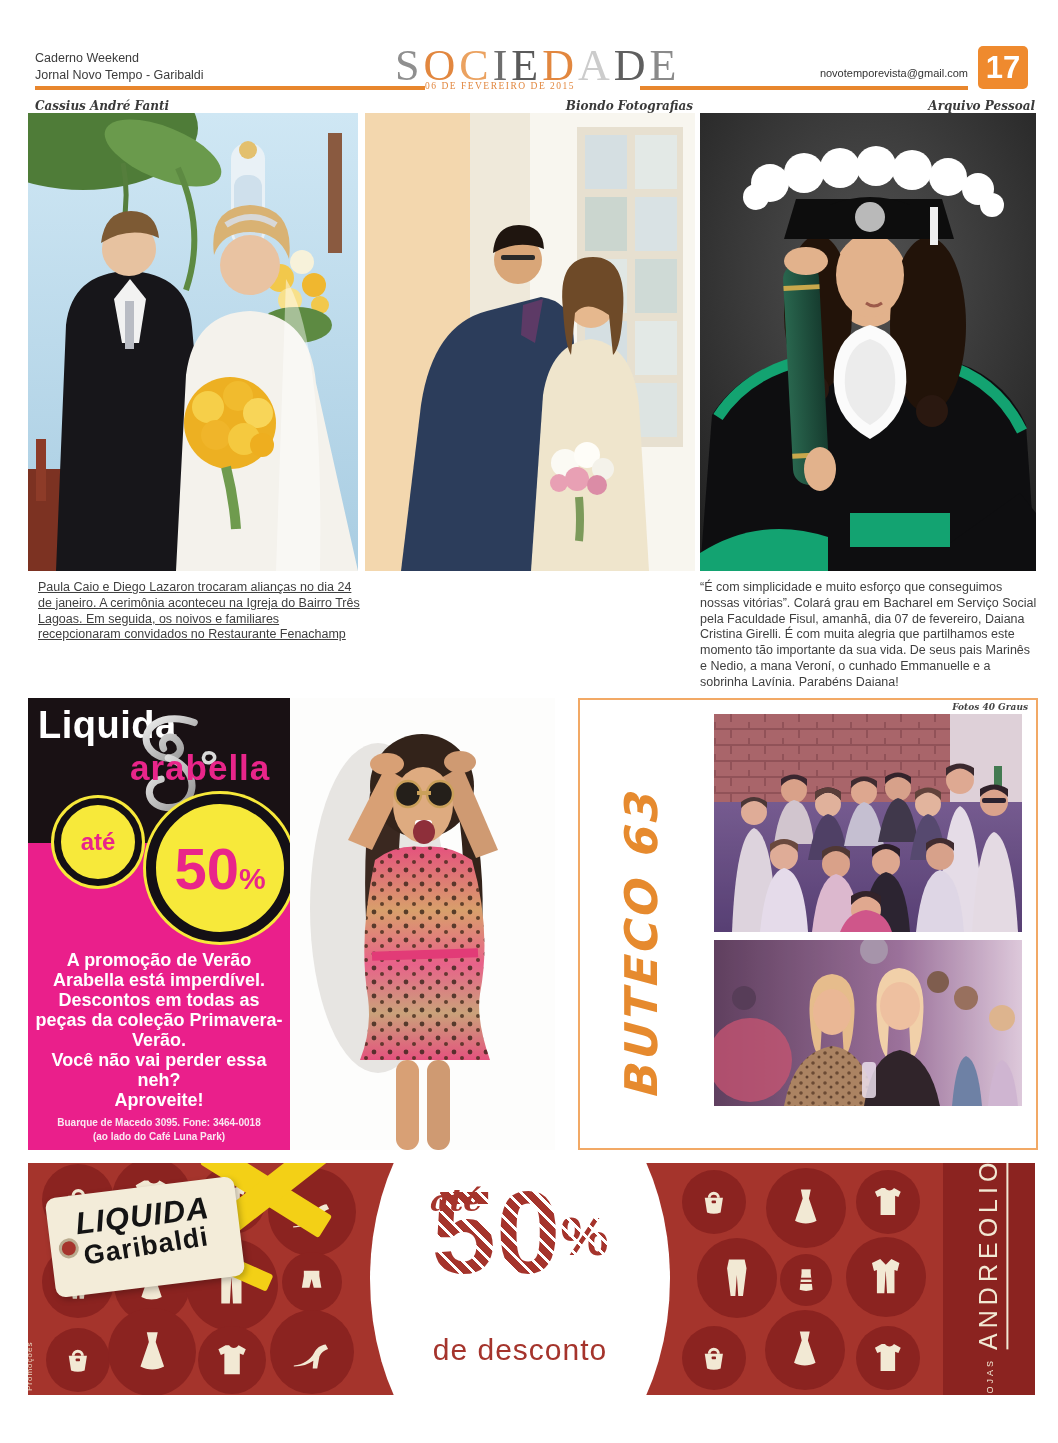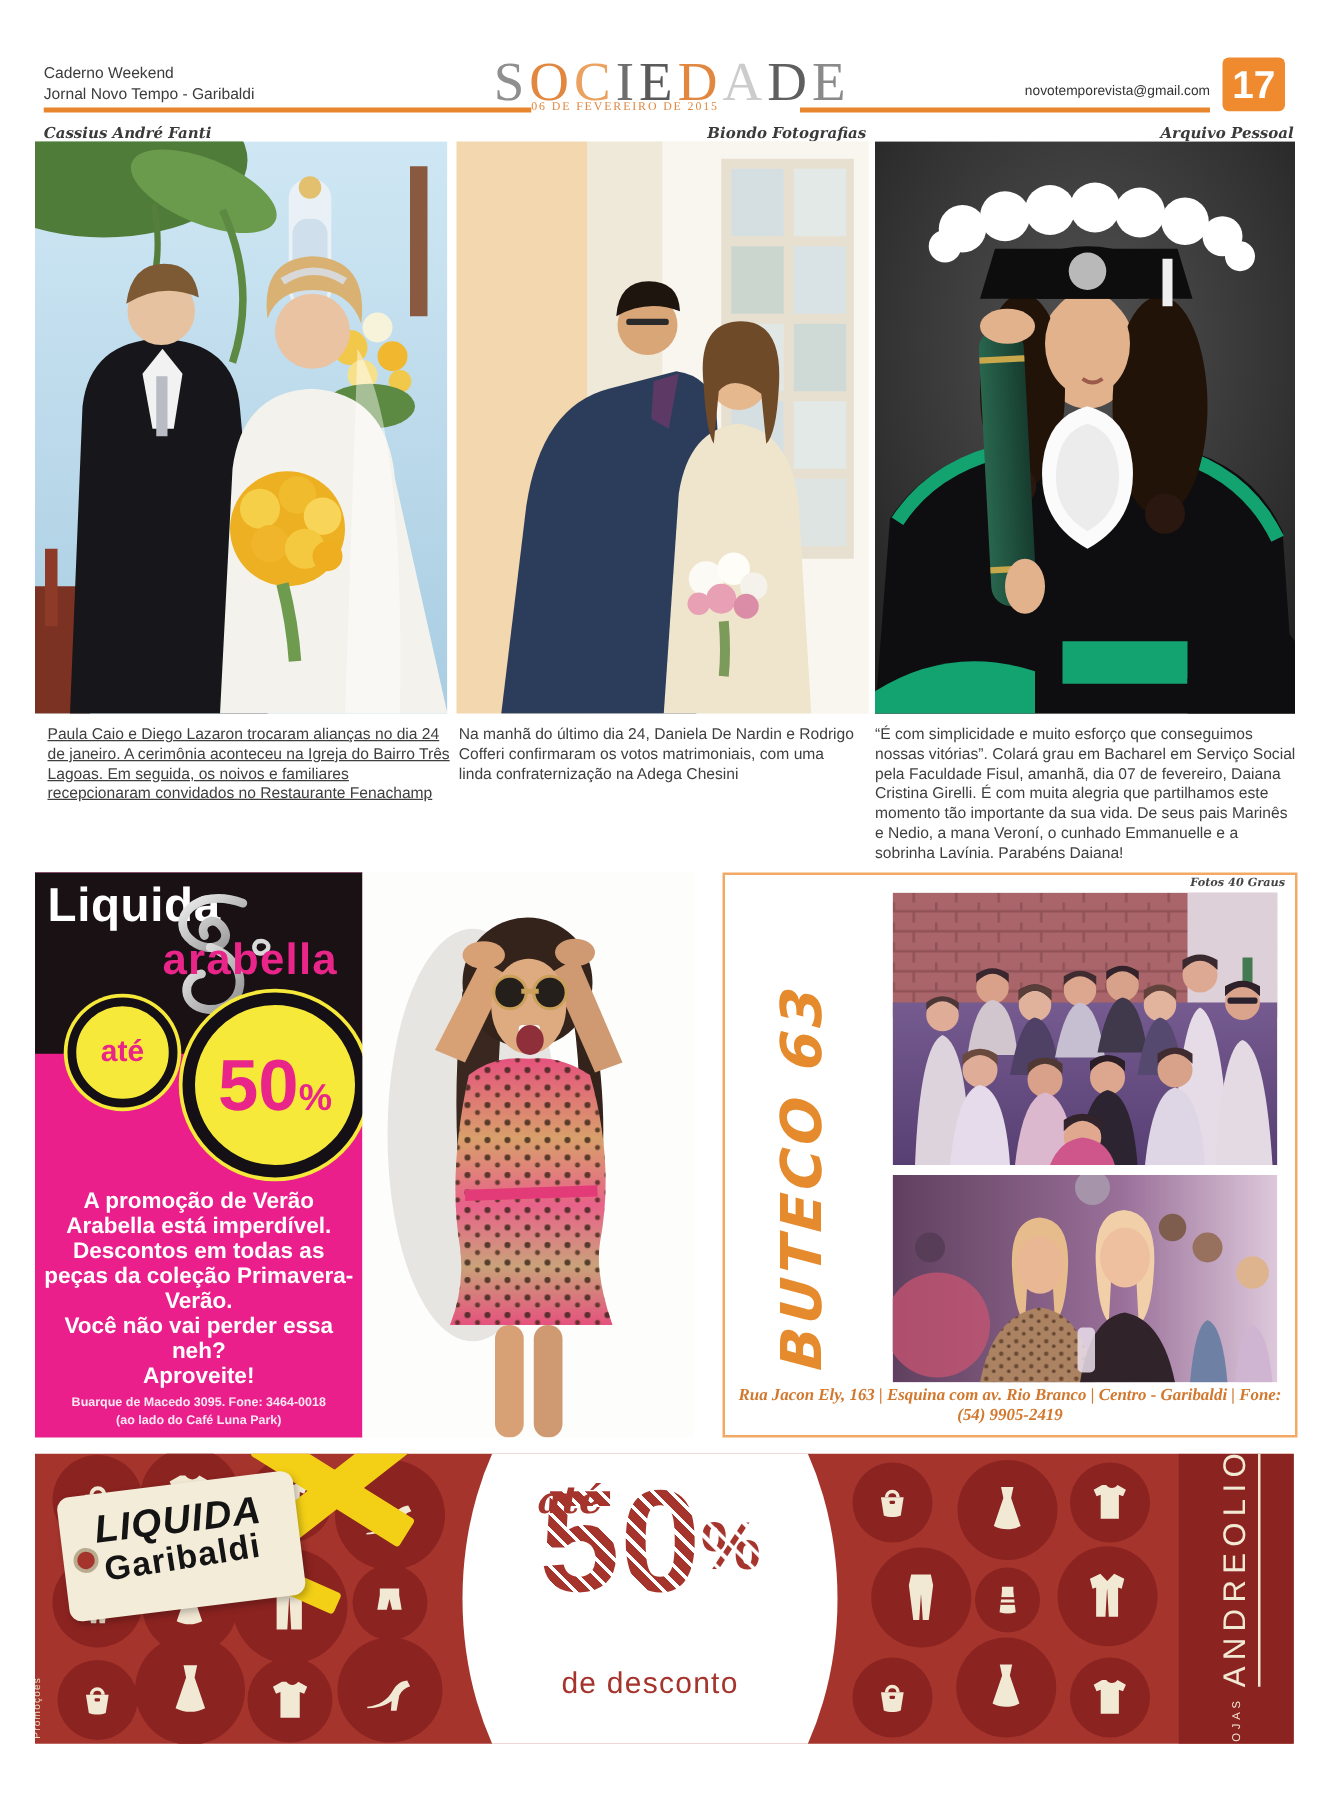"Na manhã do último dia" div.abs { html: <div>Na manhã do último dia 24, Daniela De Nardin e Rodrigo Cofferi confirmaram os votos matrimoniais, com uma linda confraternização na Adega Chesini</div> -> none }
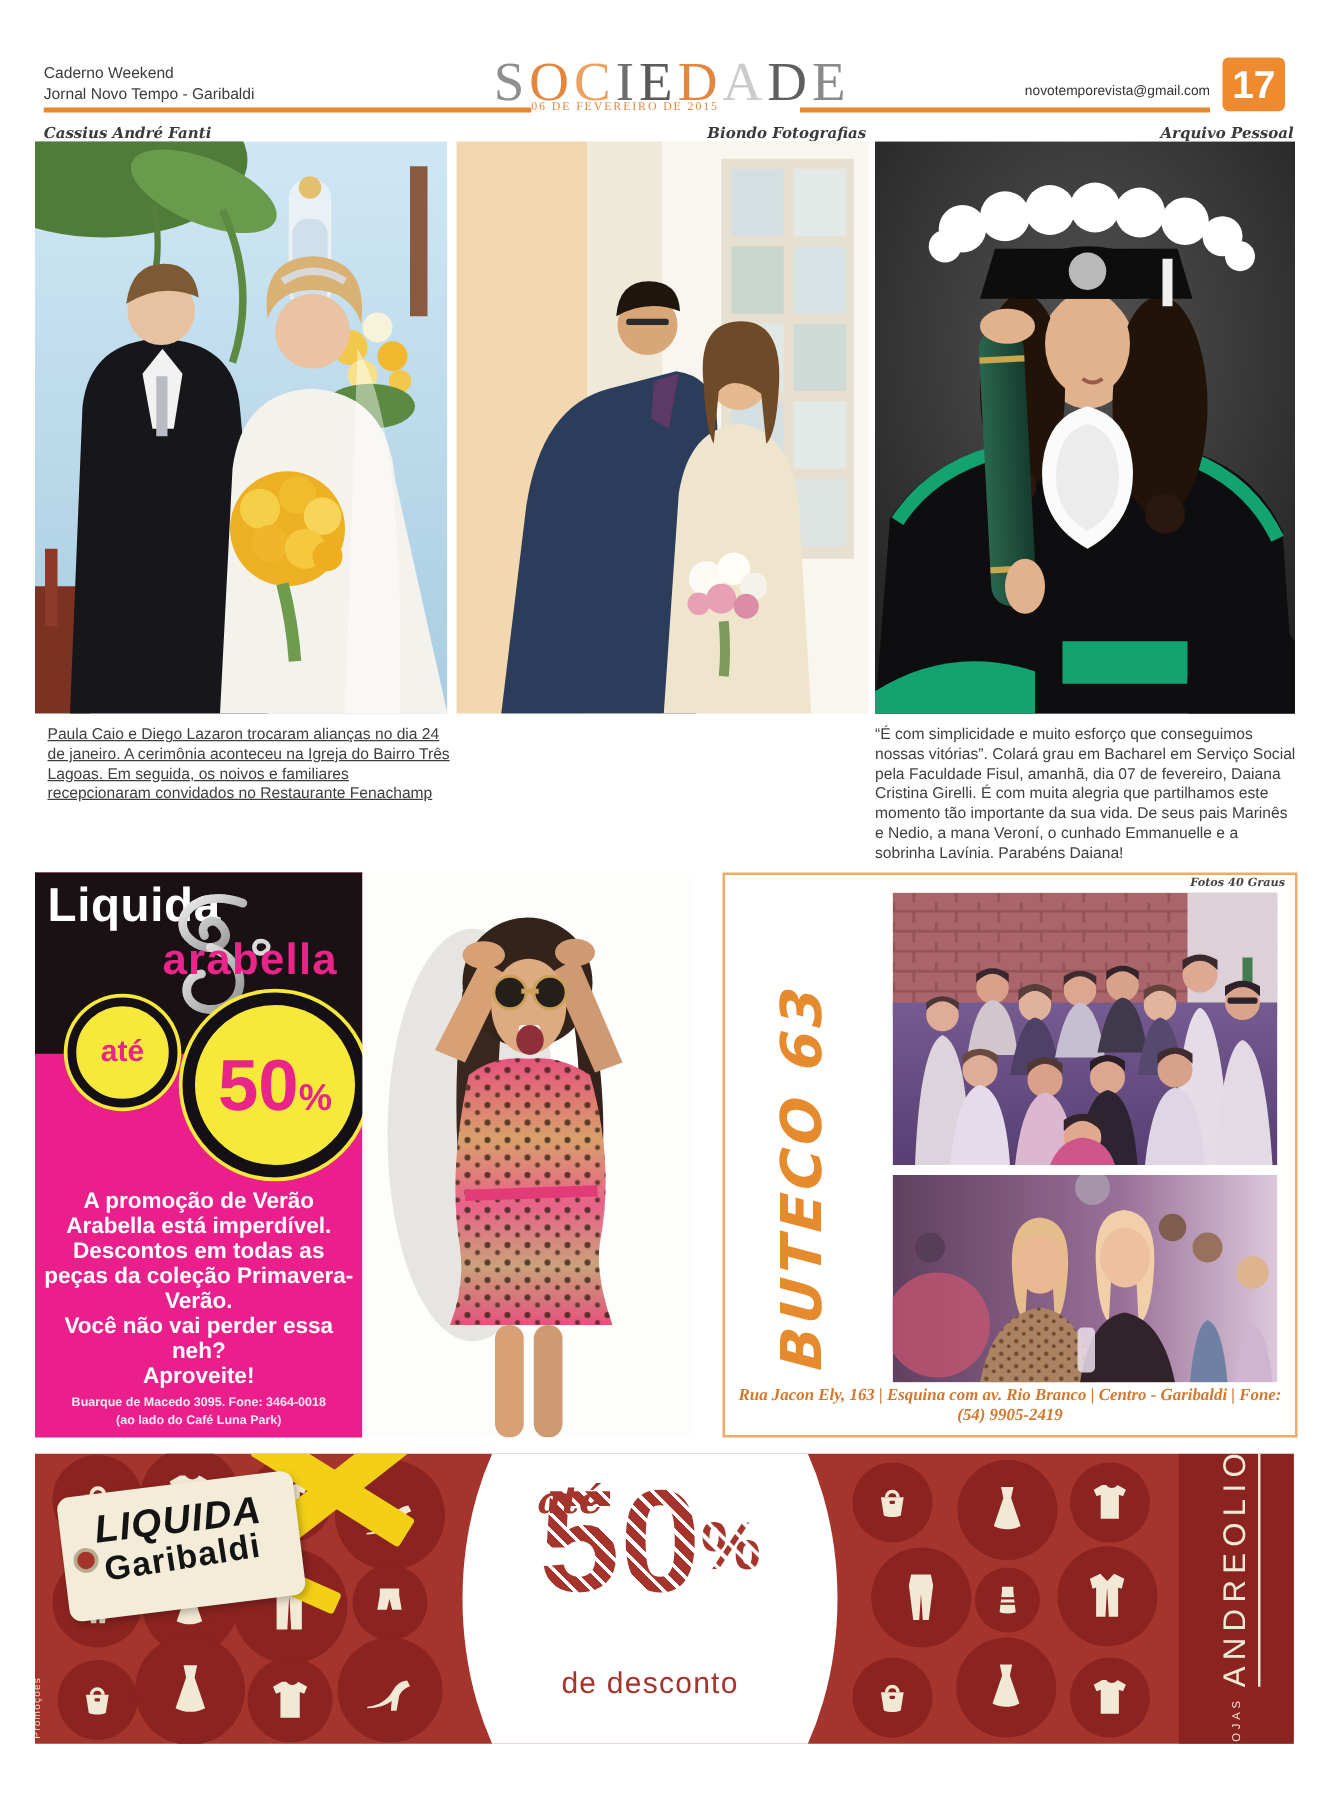"Rua Jacon Ely, 163 |" div.abs { html: <div>Rua Jacon Ely, 163 | Esquina com av. Rio Branco | Centro - Garibaldi | Fone: (54) 9905-2419</div> -> none }
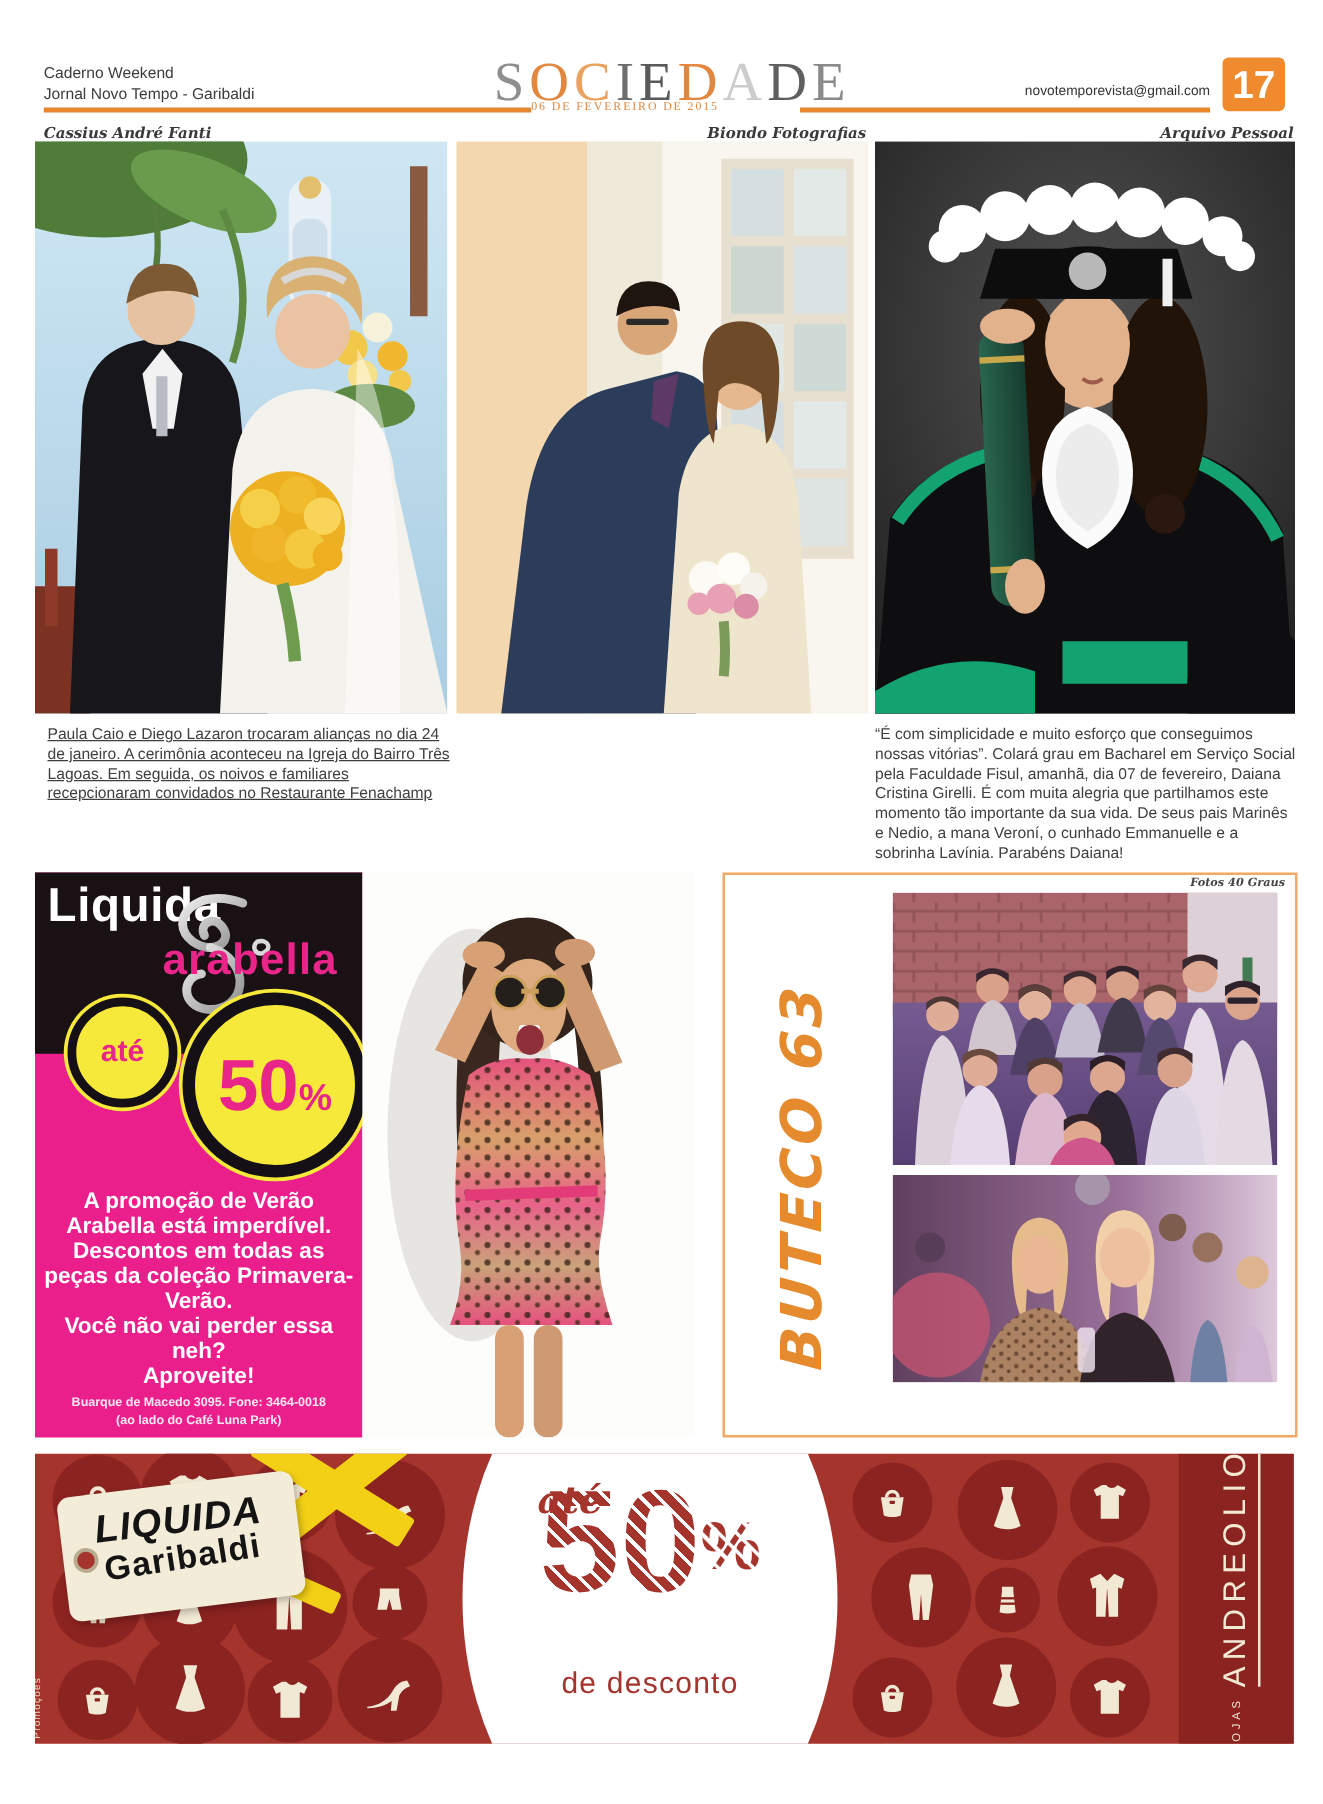"de desconto" .banner-desc { font-size: 24px -> 30px }
